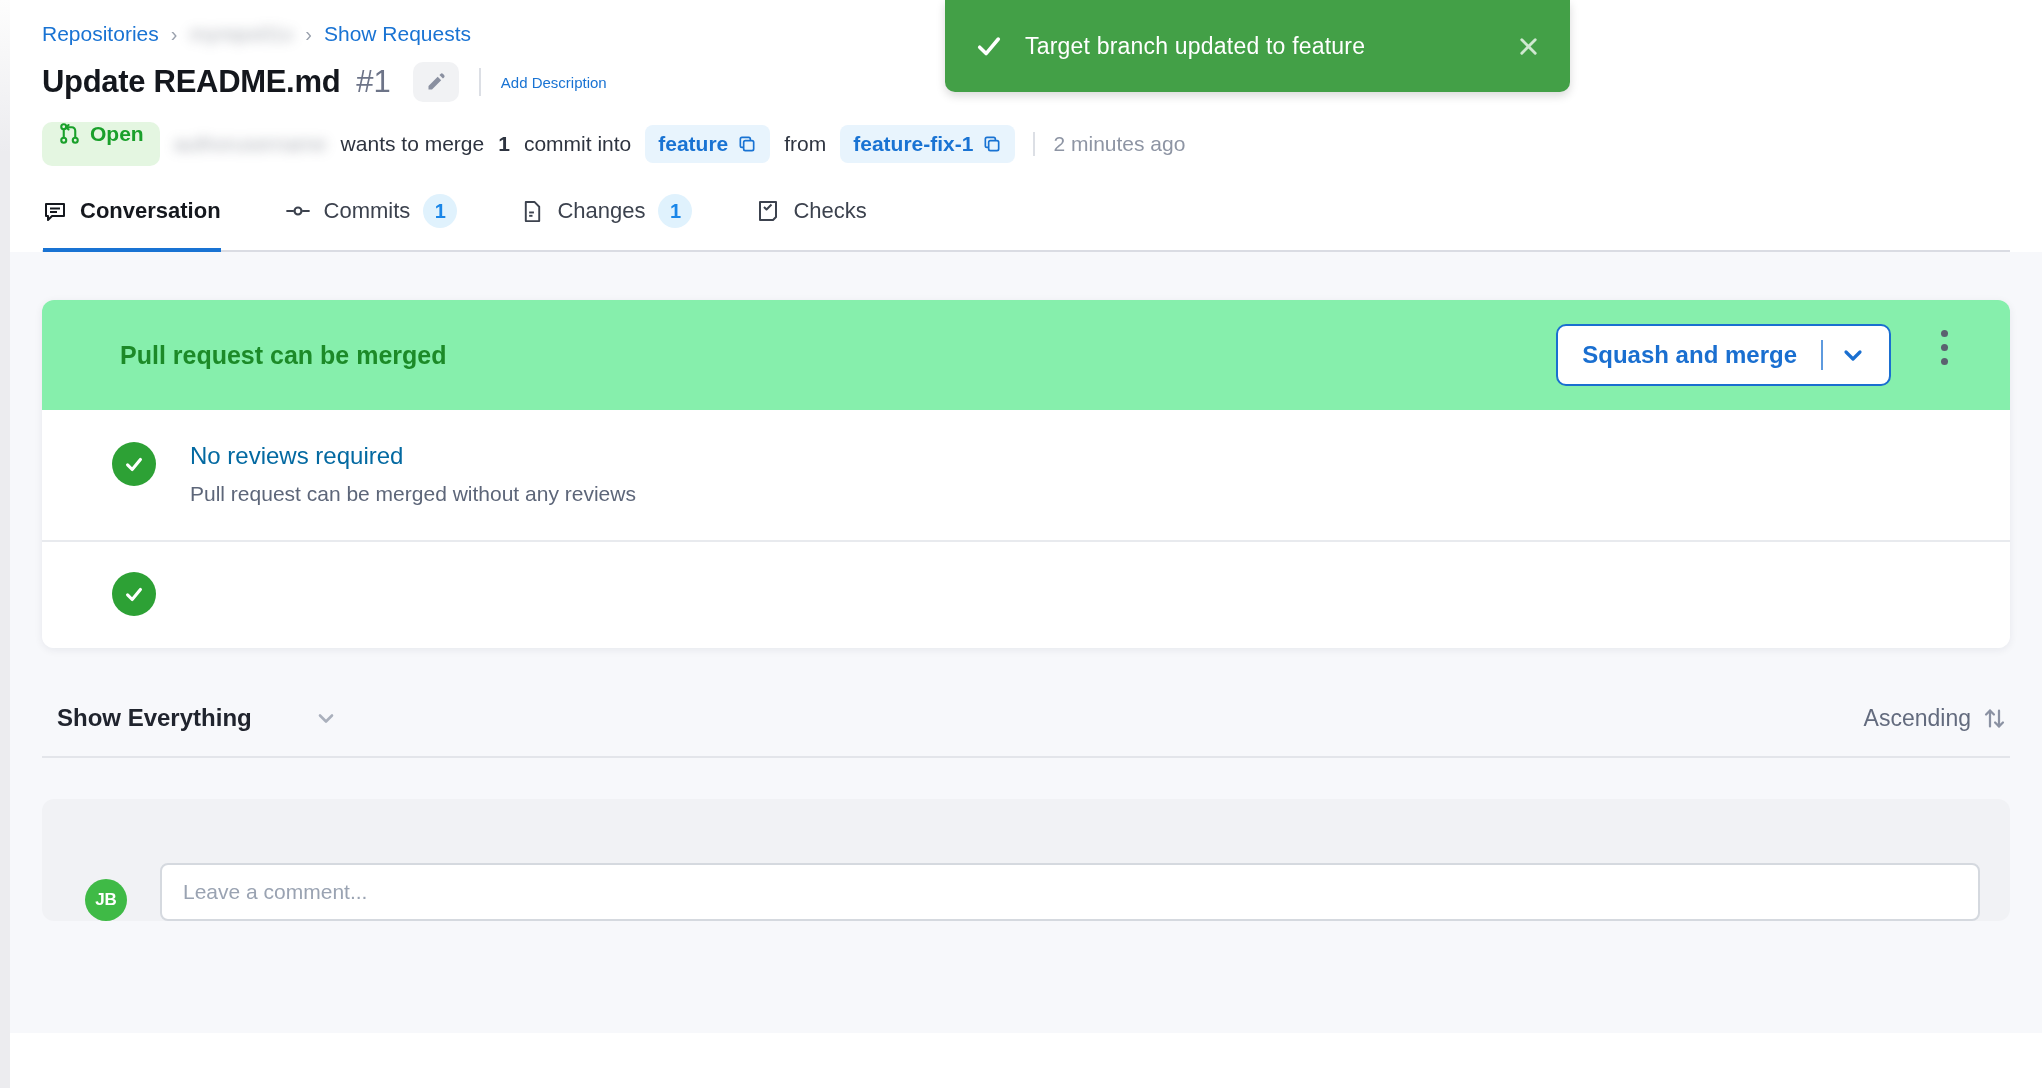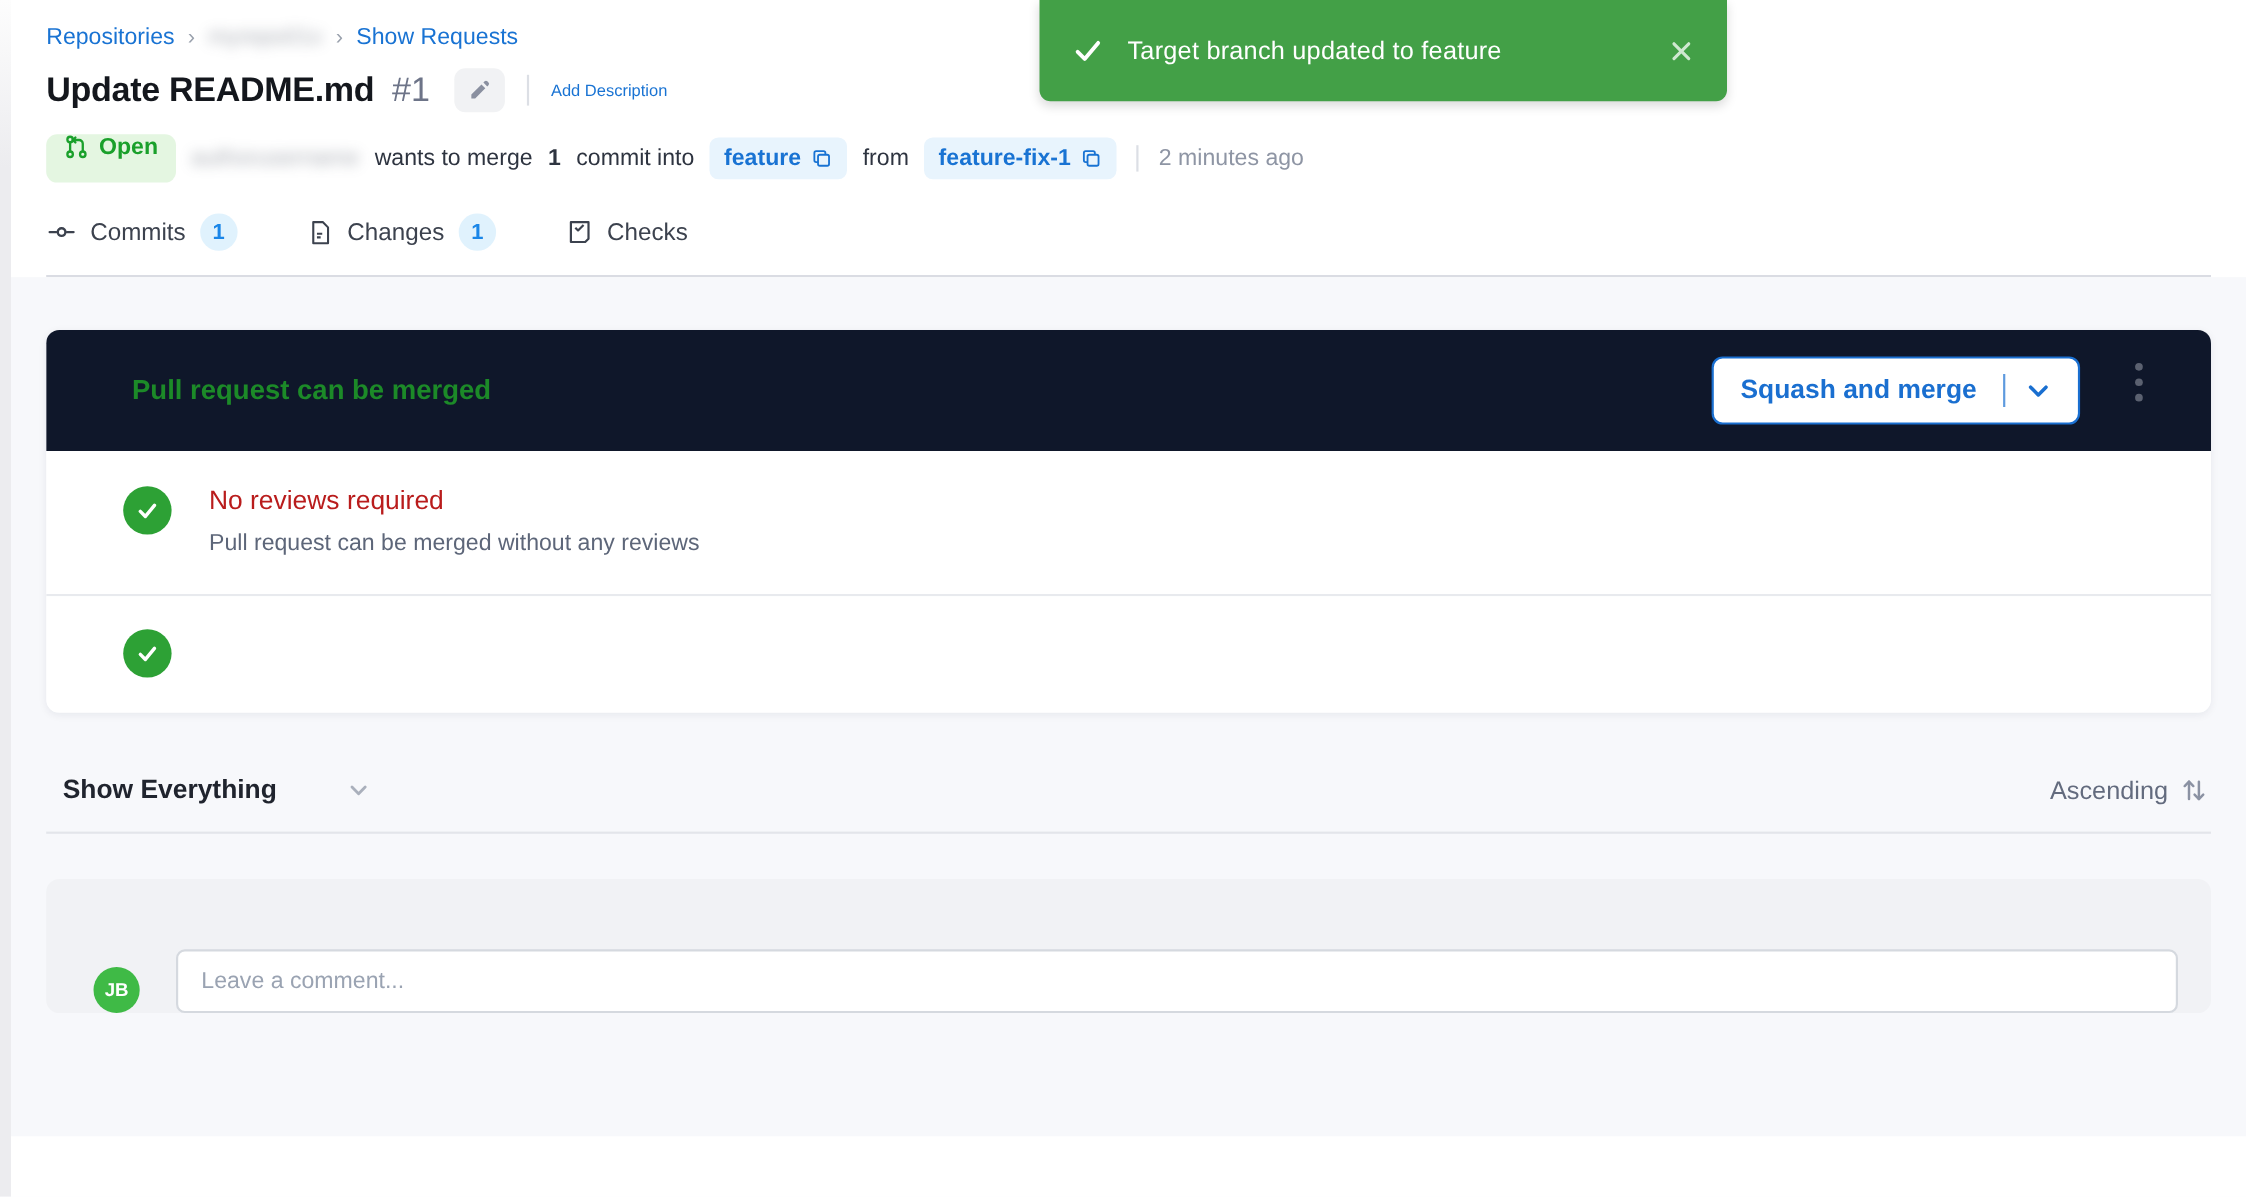"Conversation" span.tab { html: none -> <span> <span> <svg> <path></path> <line></line> <line></line> </svg> </span> <span>Conversation</span> </span> }
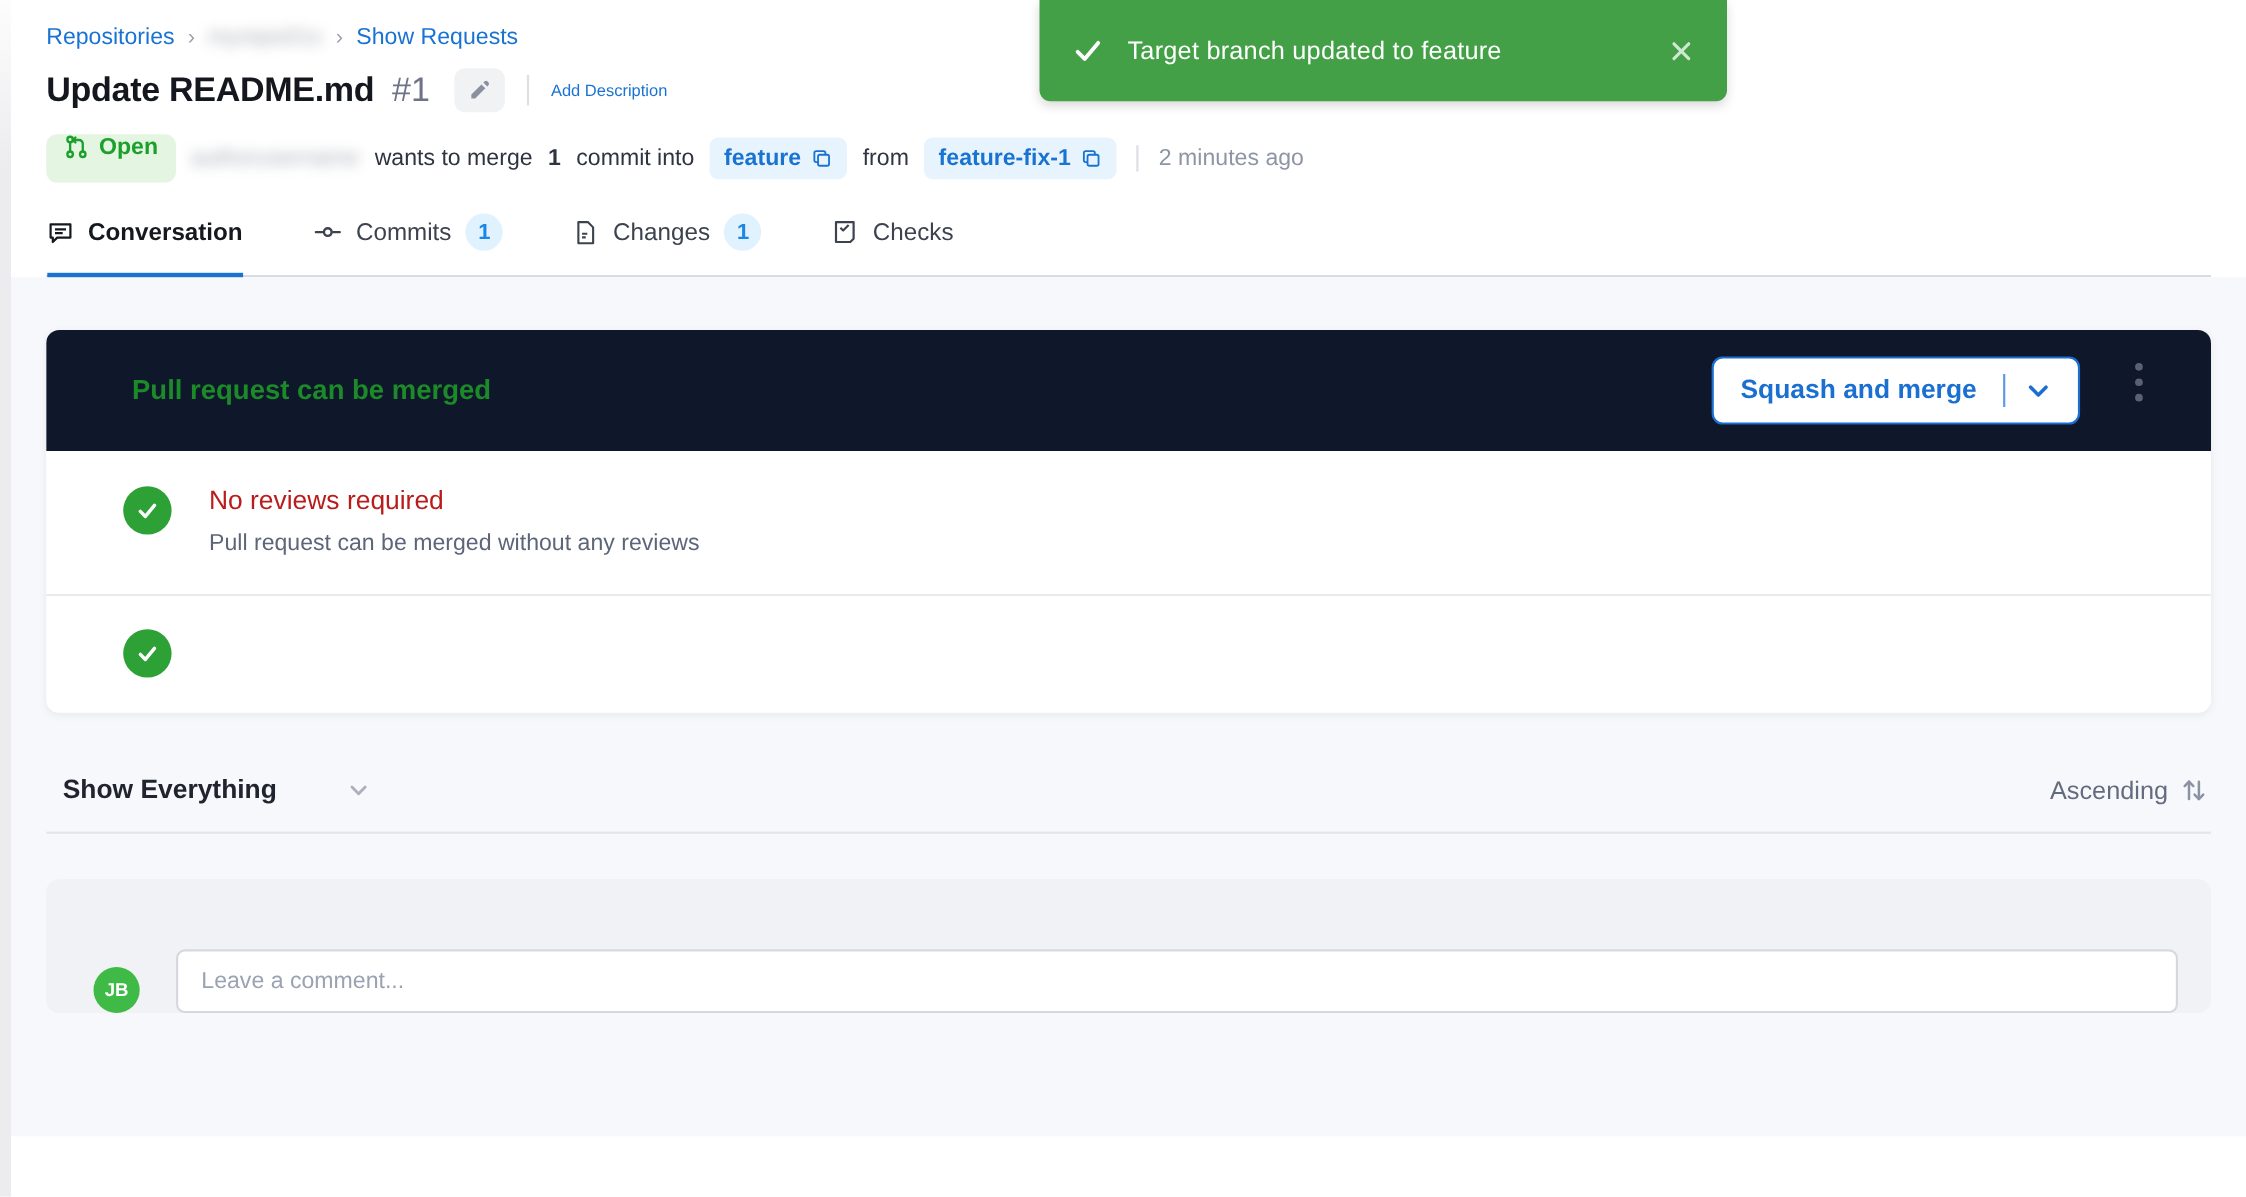"Pull request can be merged" .merge-head { background: #0f172a -> #86efac }
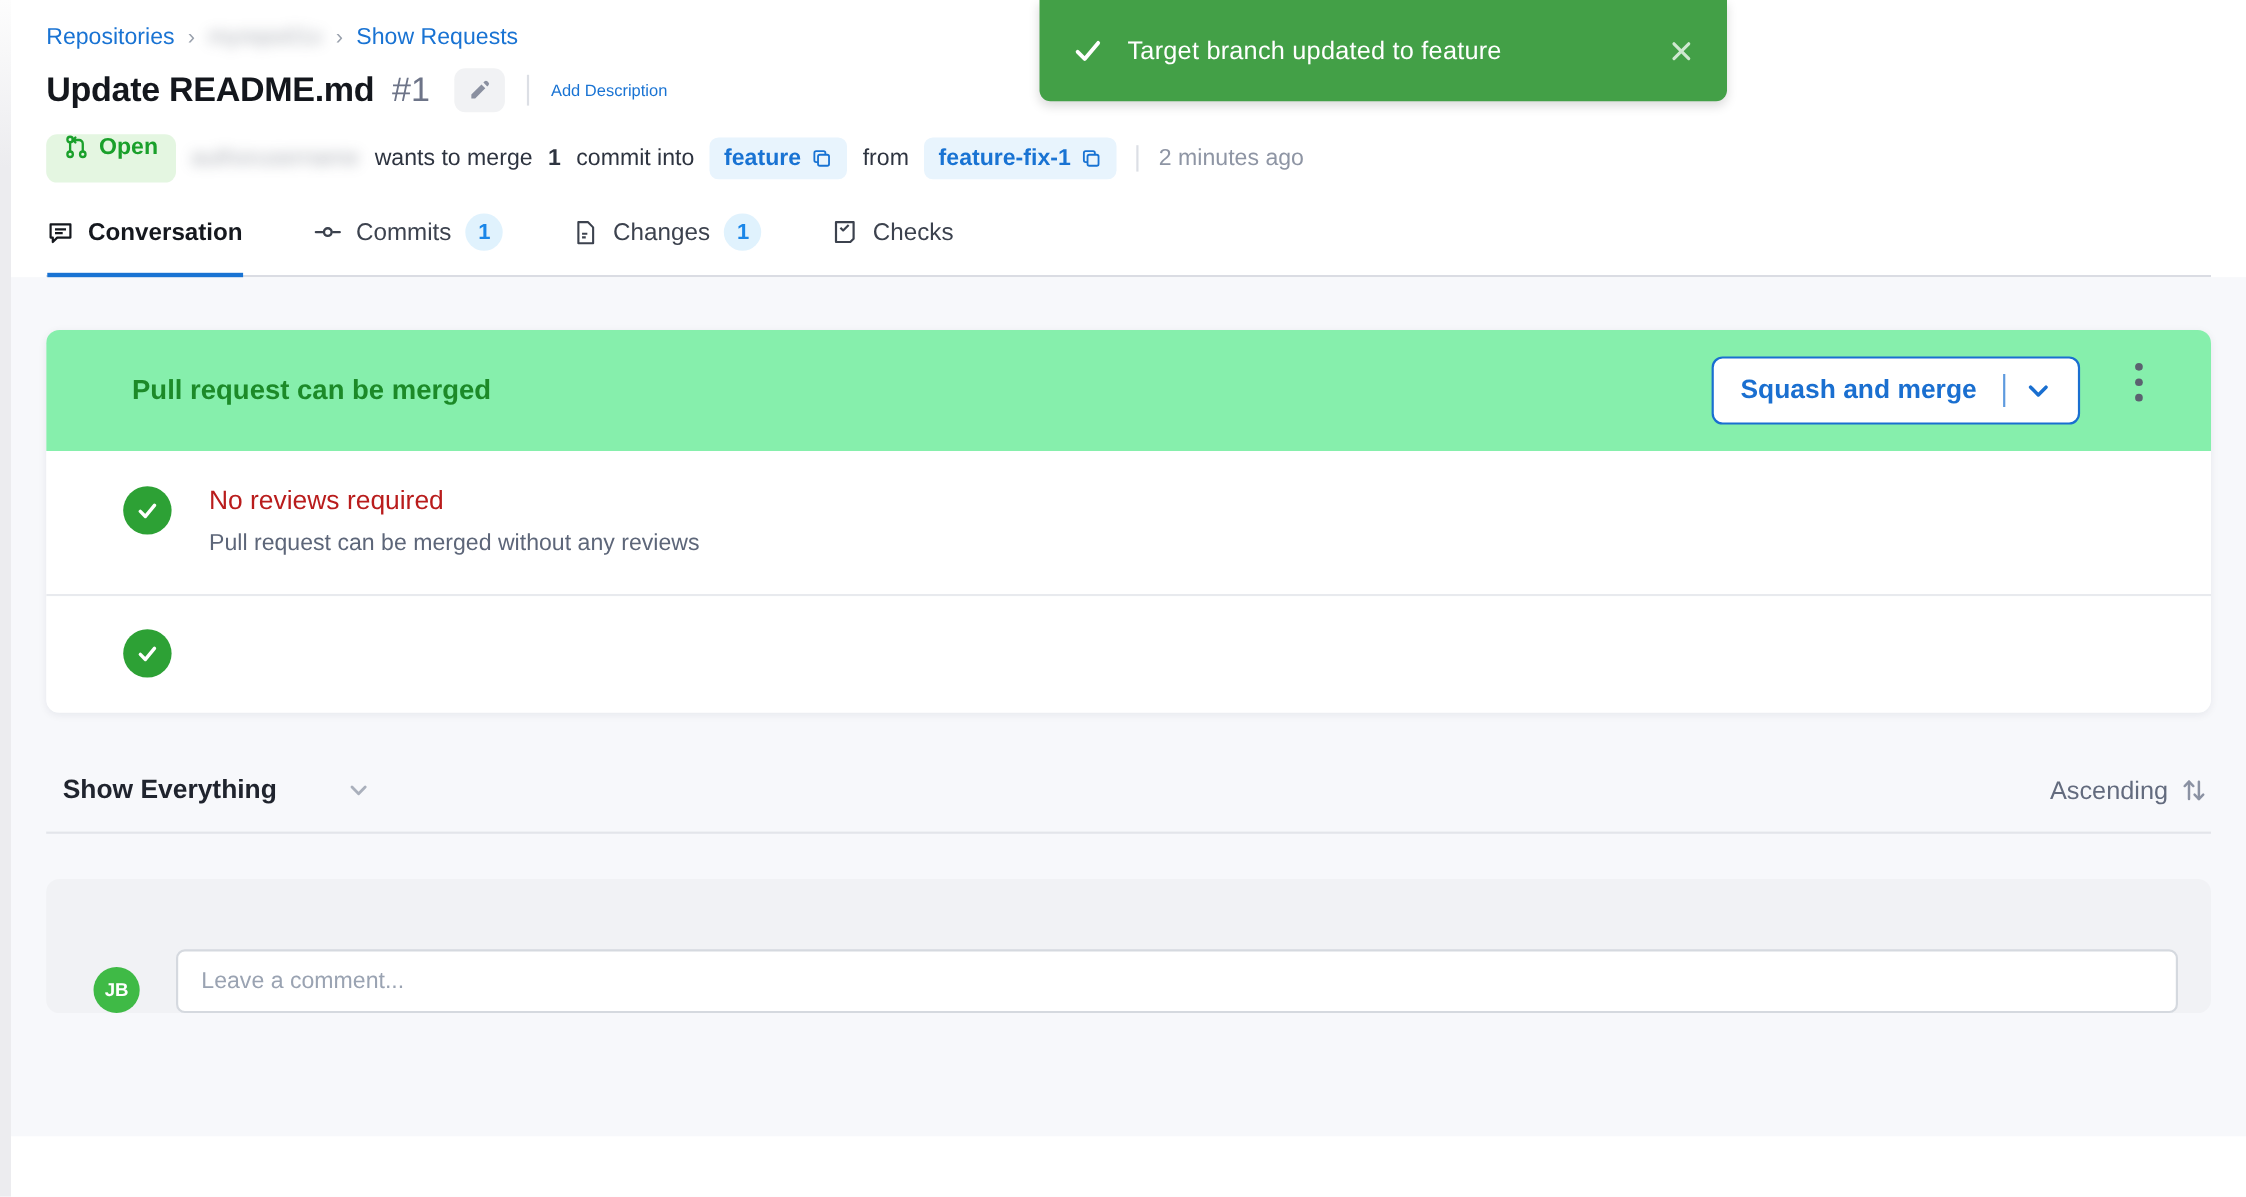"No reviews required" .check-title { color: #b91c1c -> #0369a1 }
